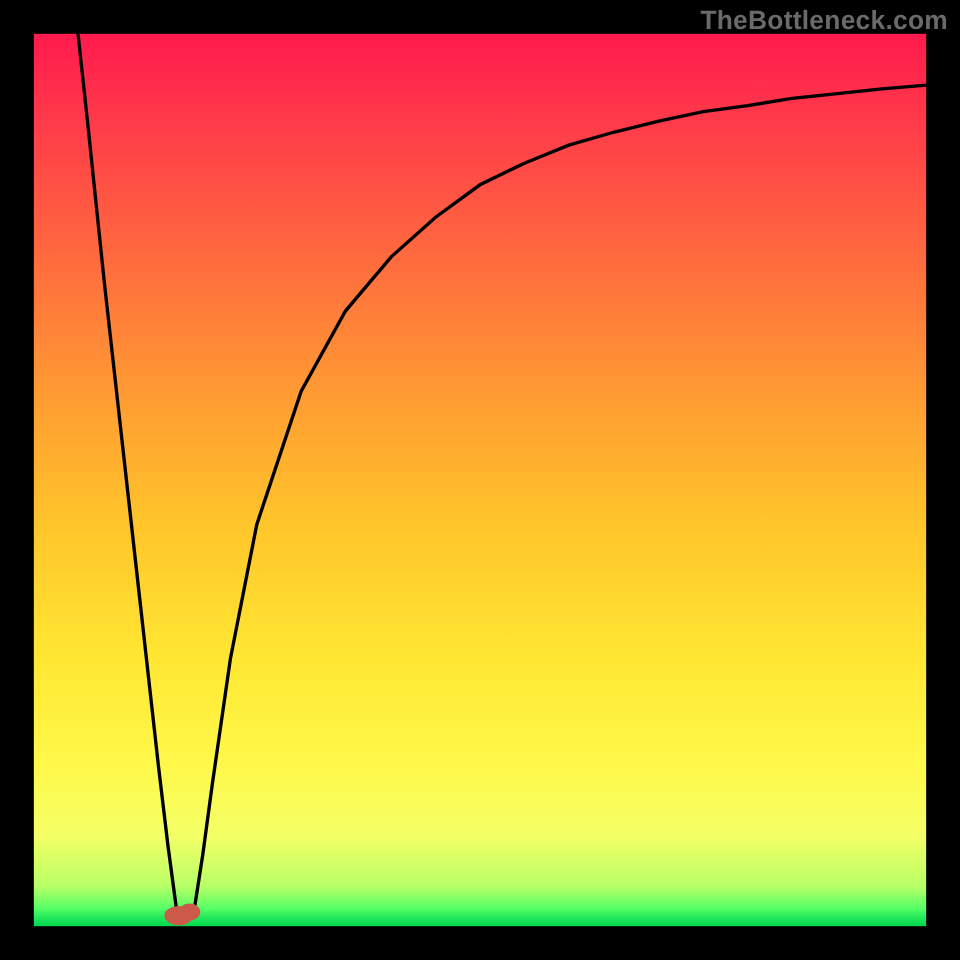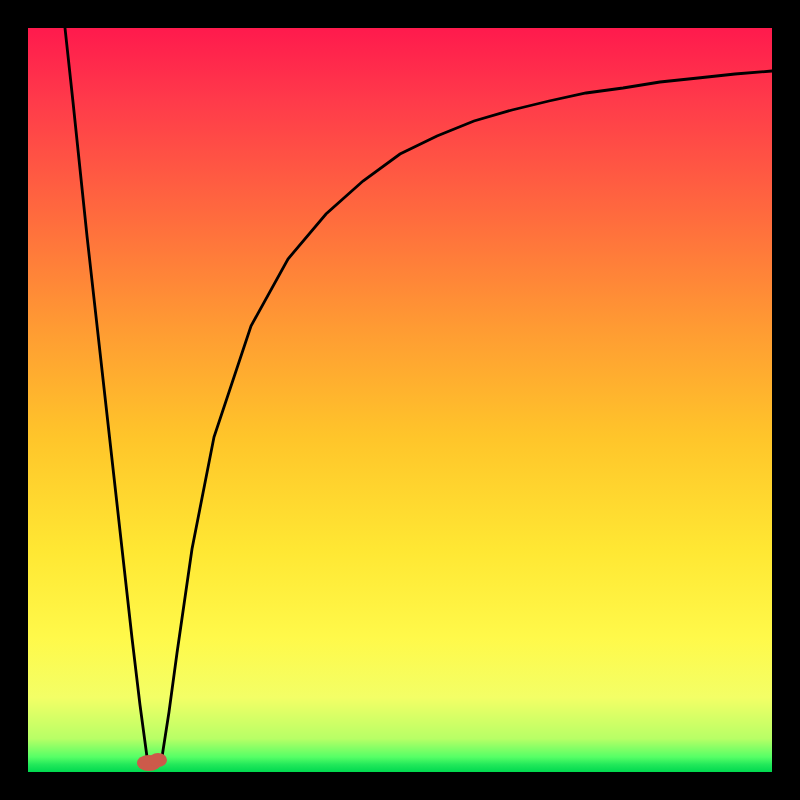"TheBottleneck.com" div.watermark { html: none -> <div>TheBottleneck.com</div> }
